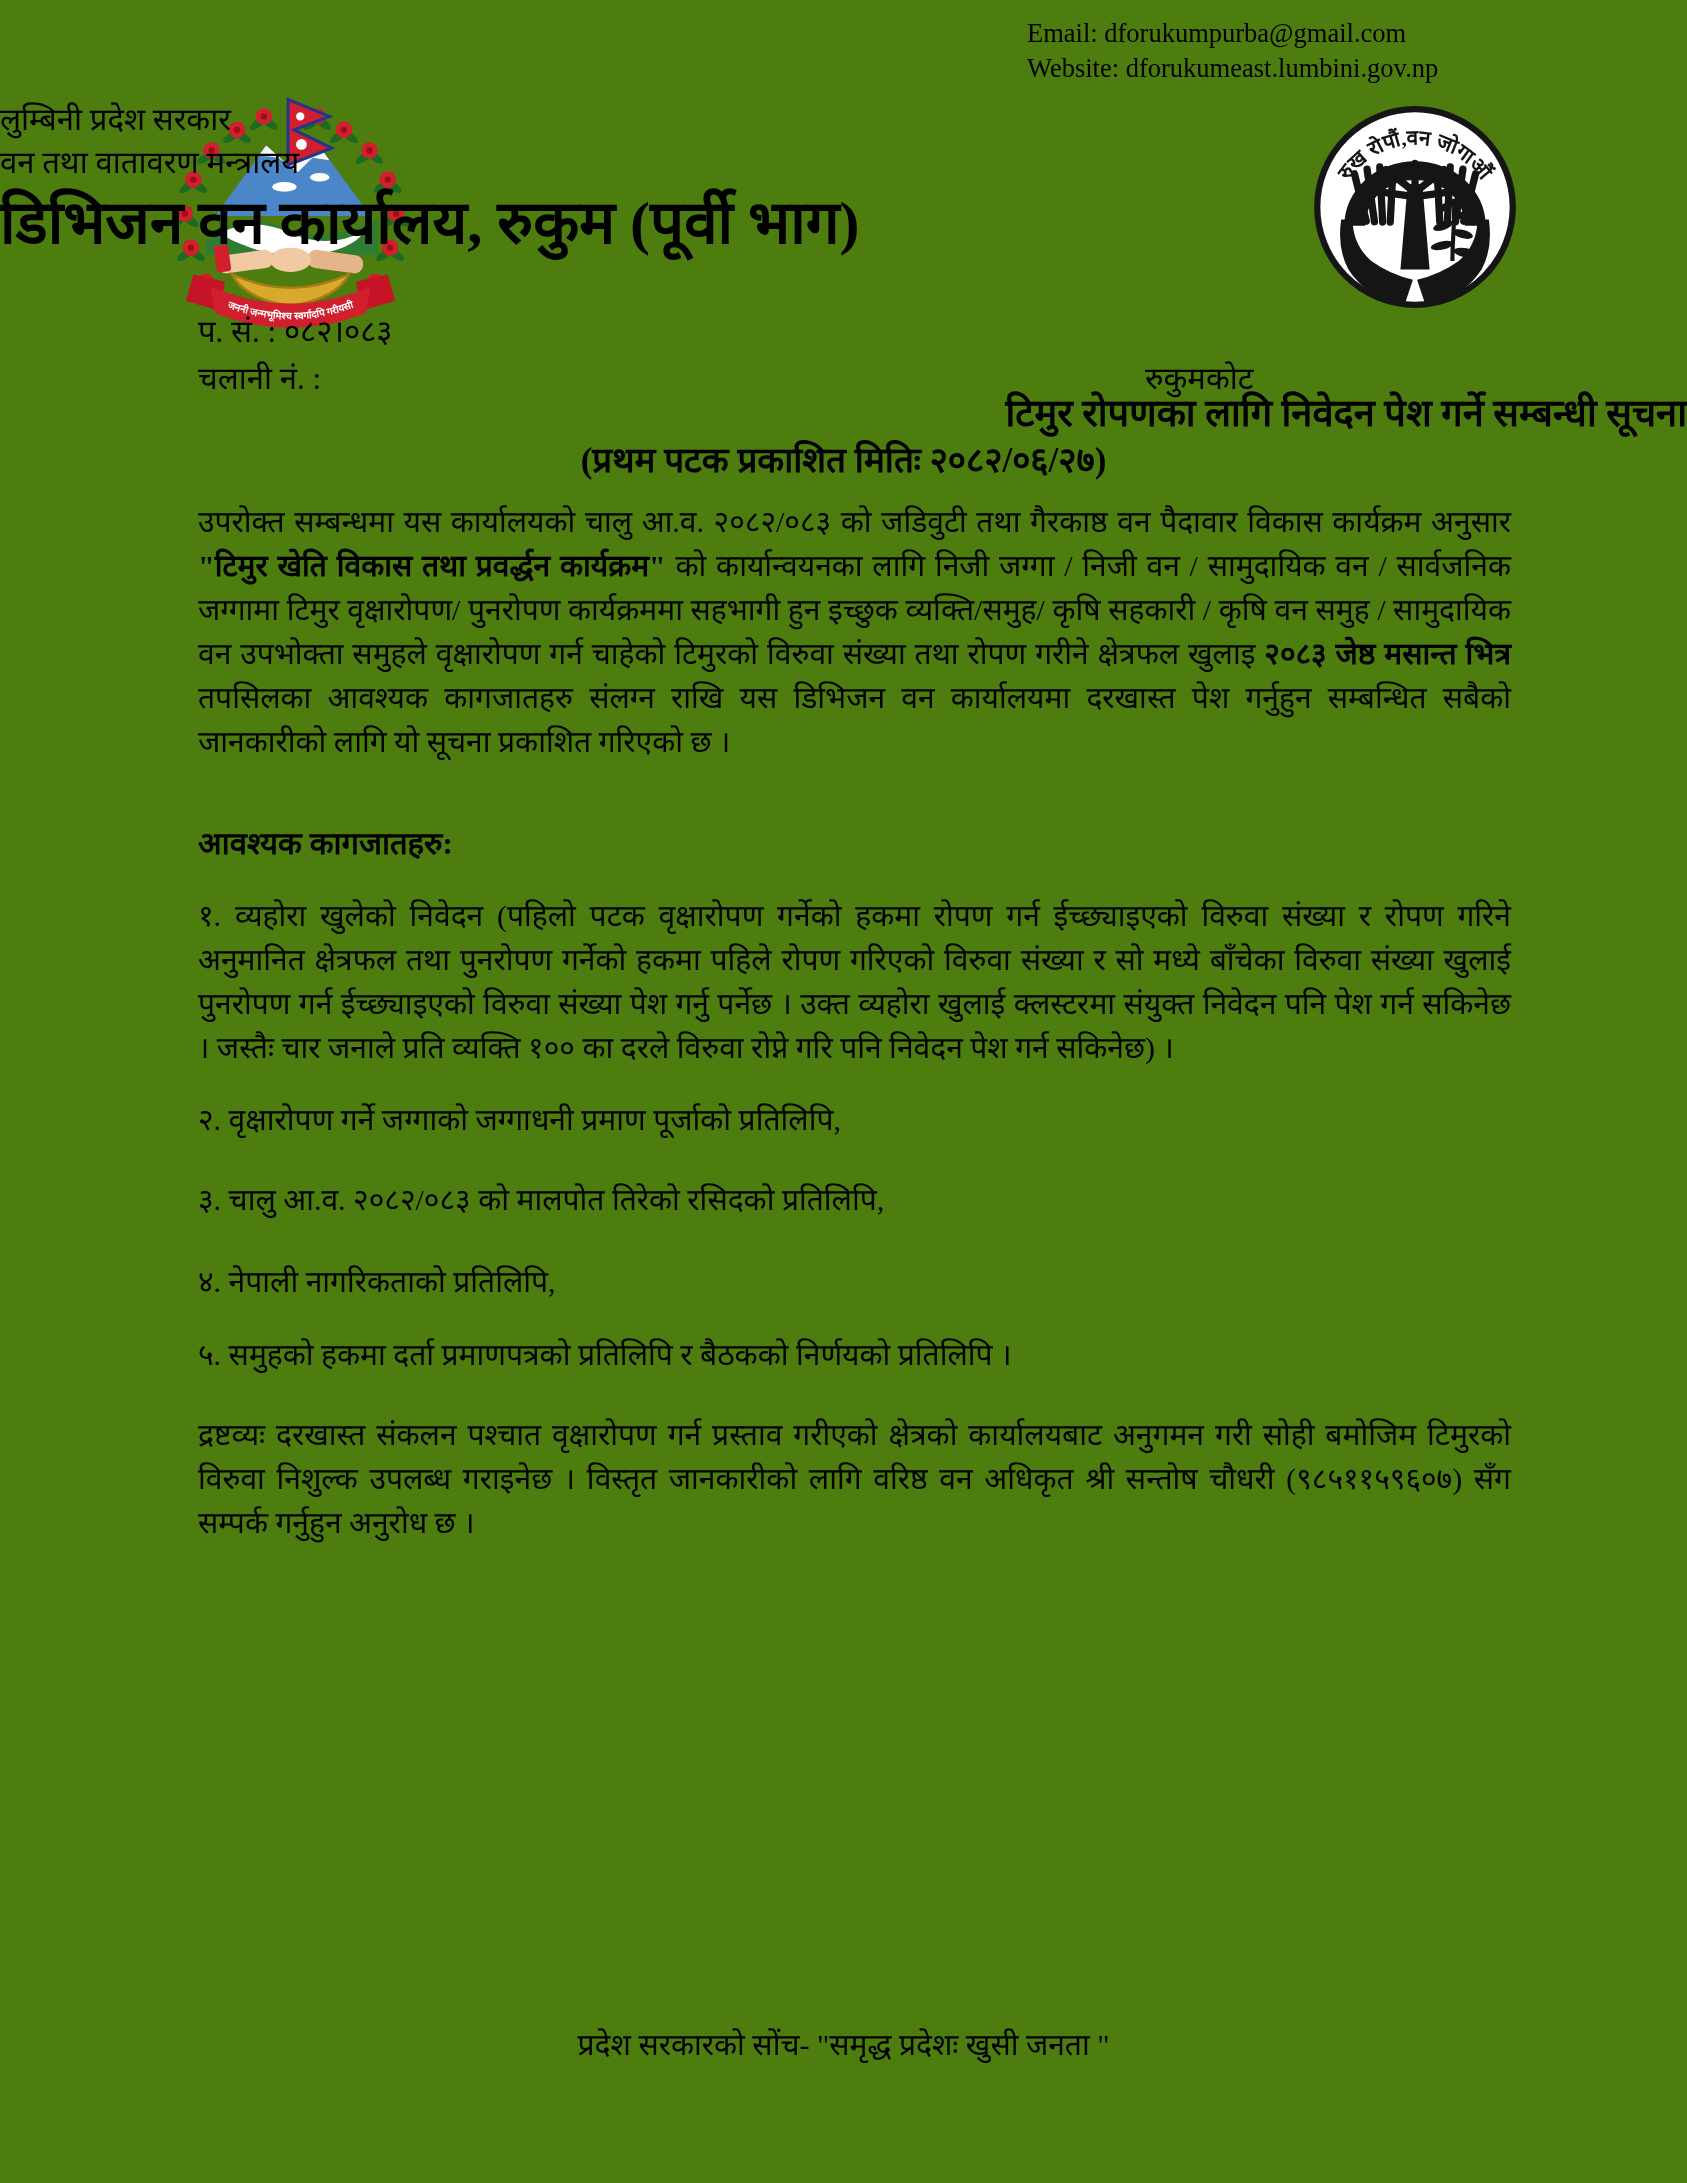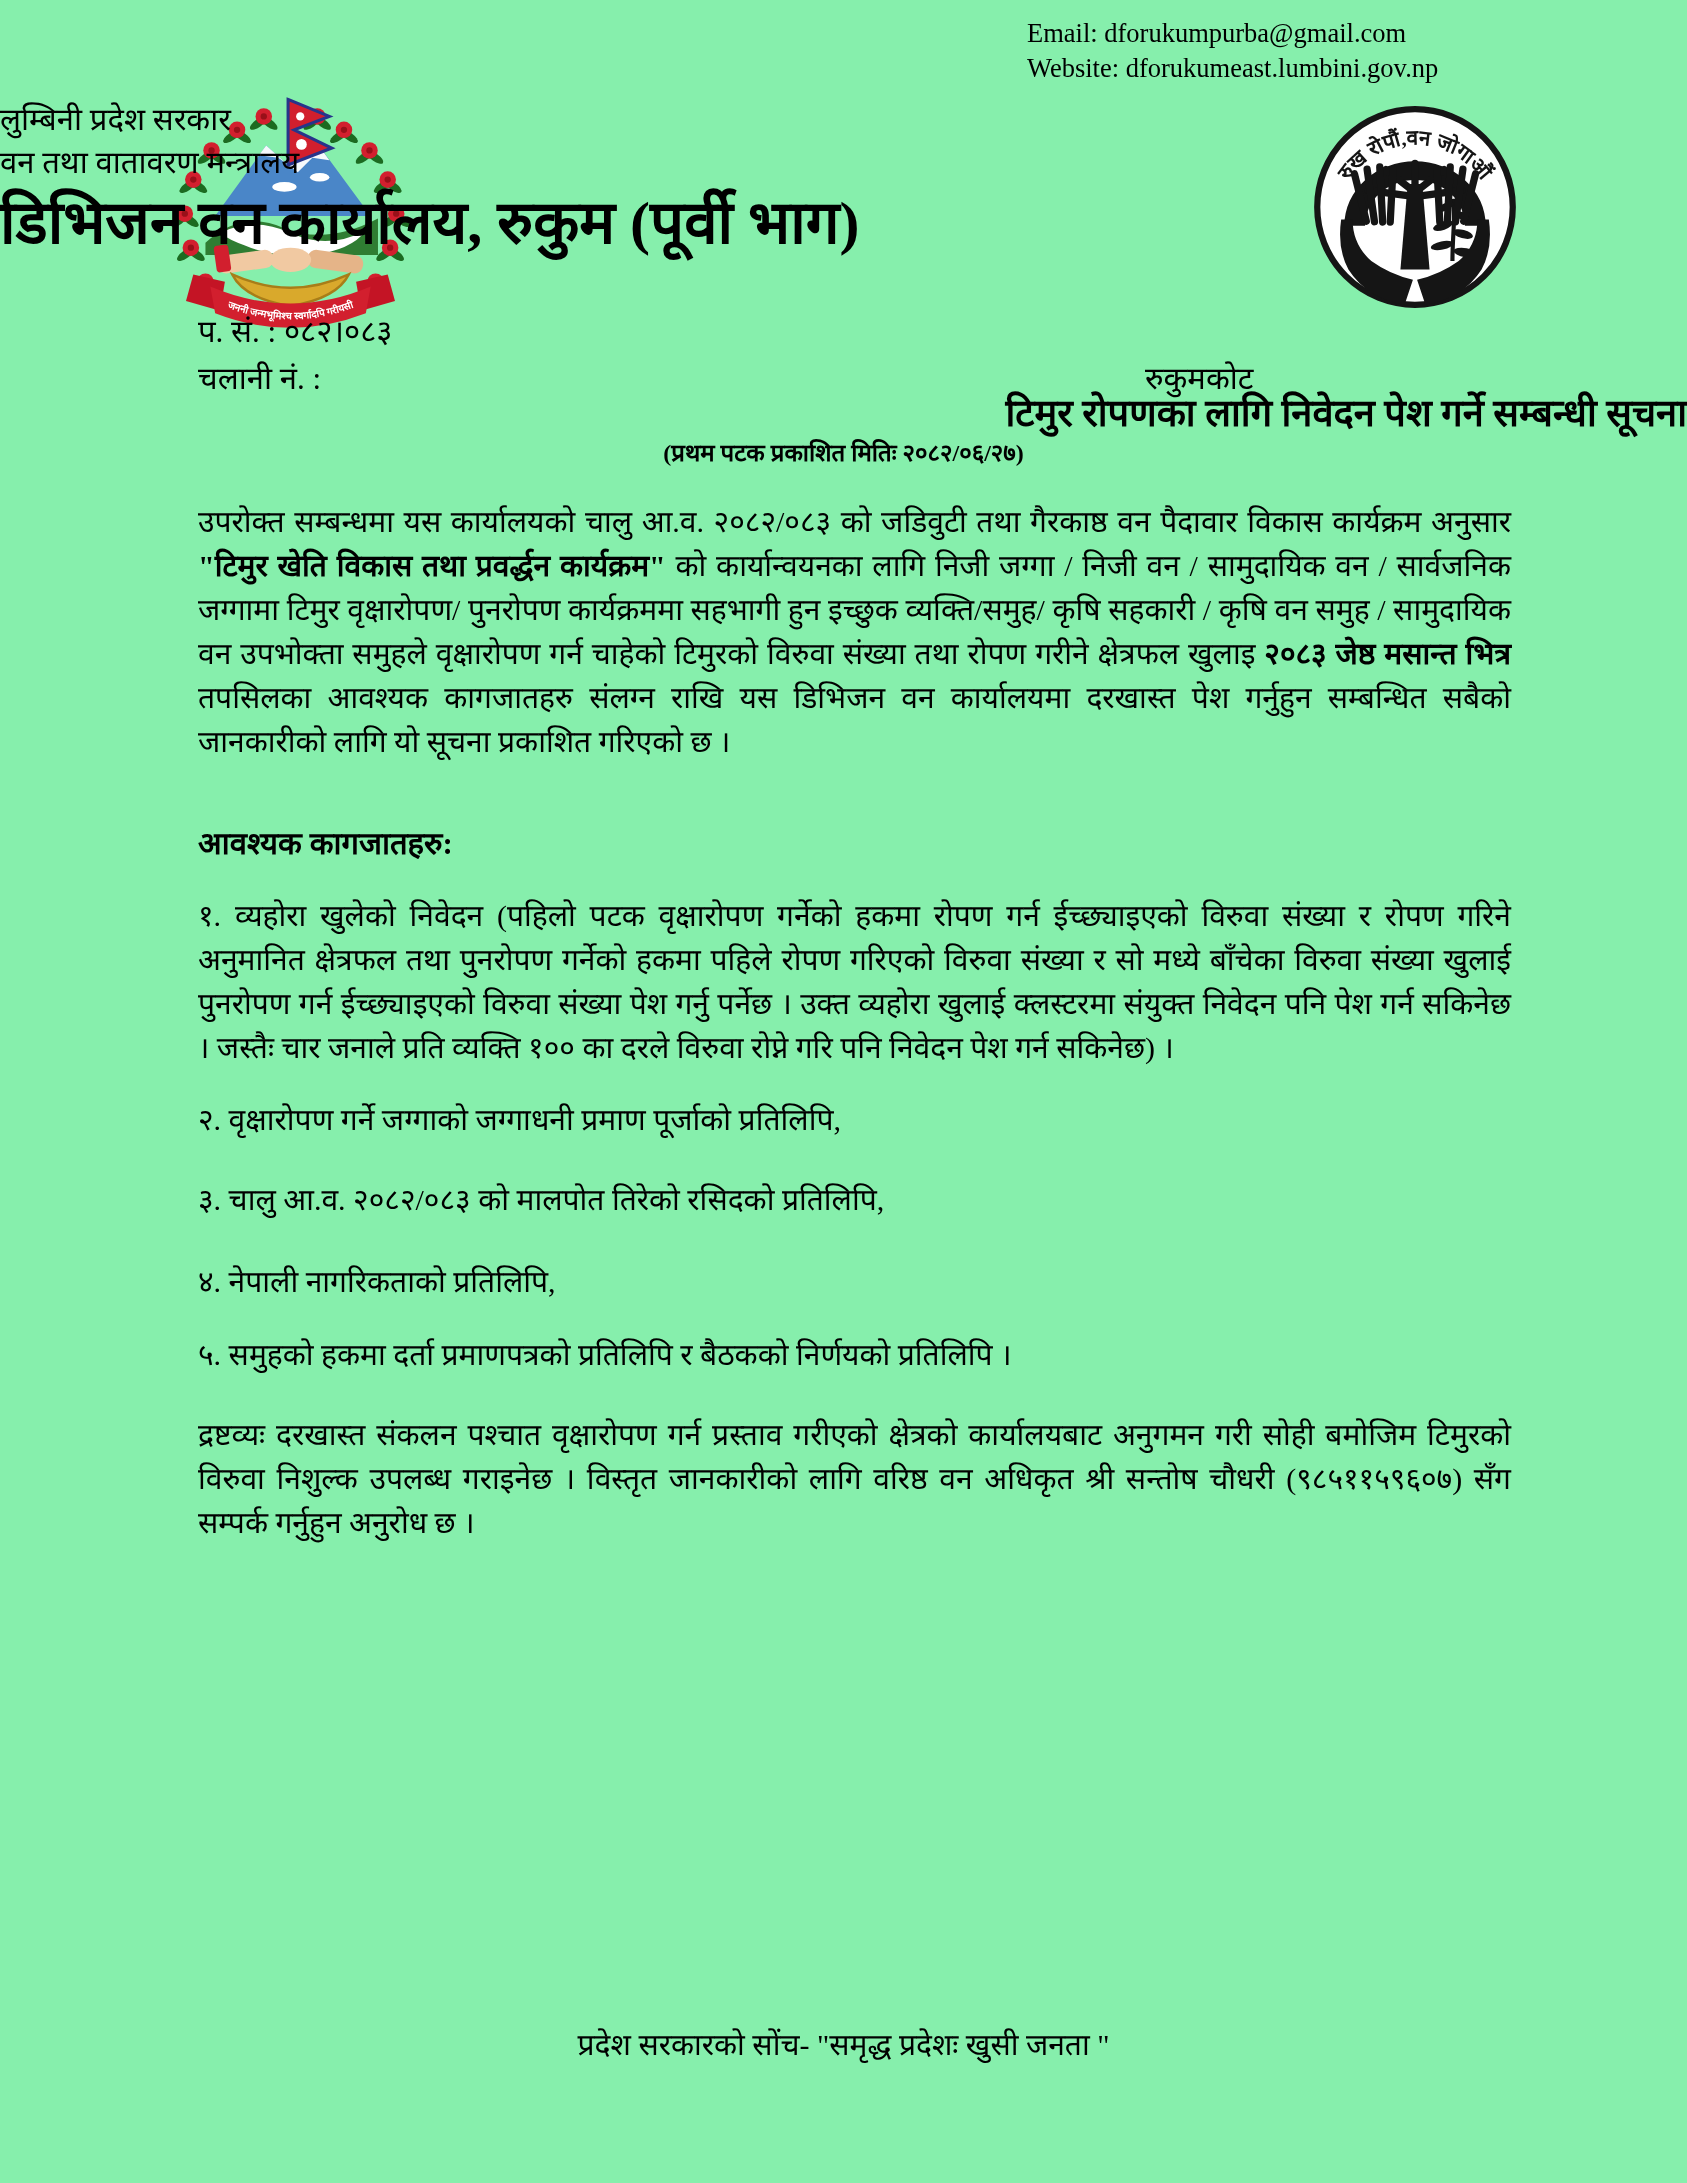"Email: dforukumpurba@gmail.com" .page { background: #86efac -> #4d7c0f }
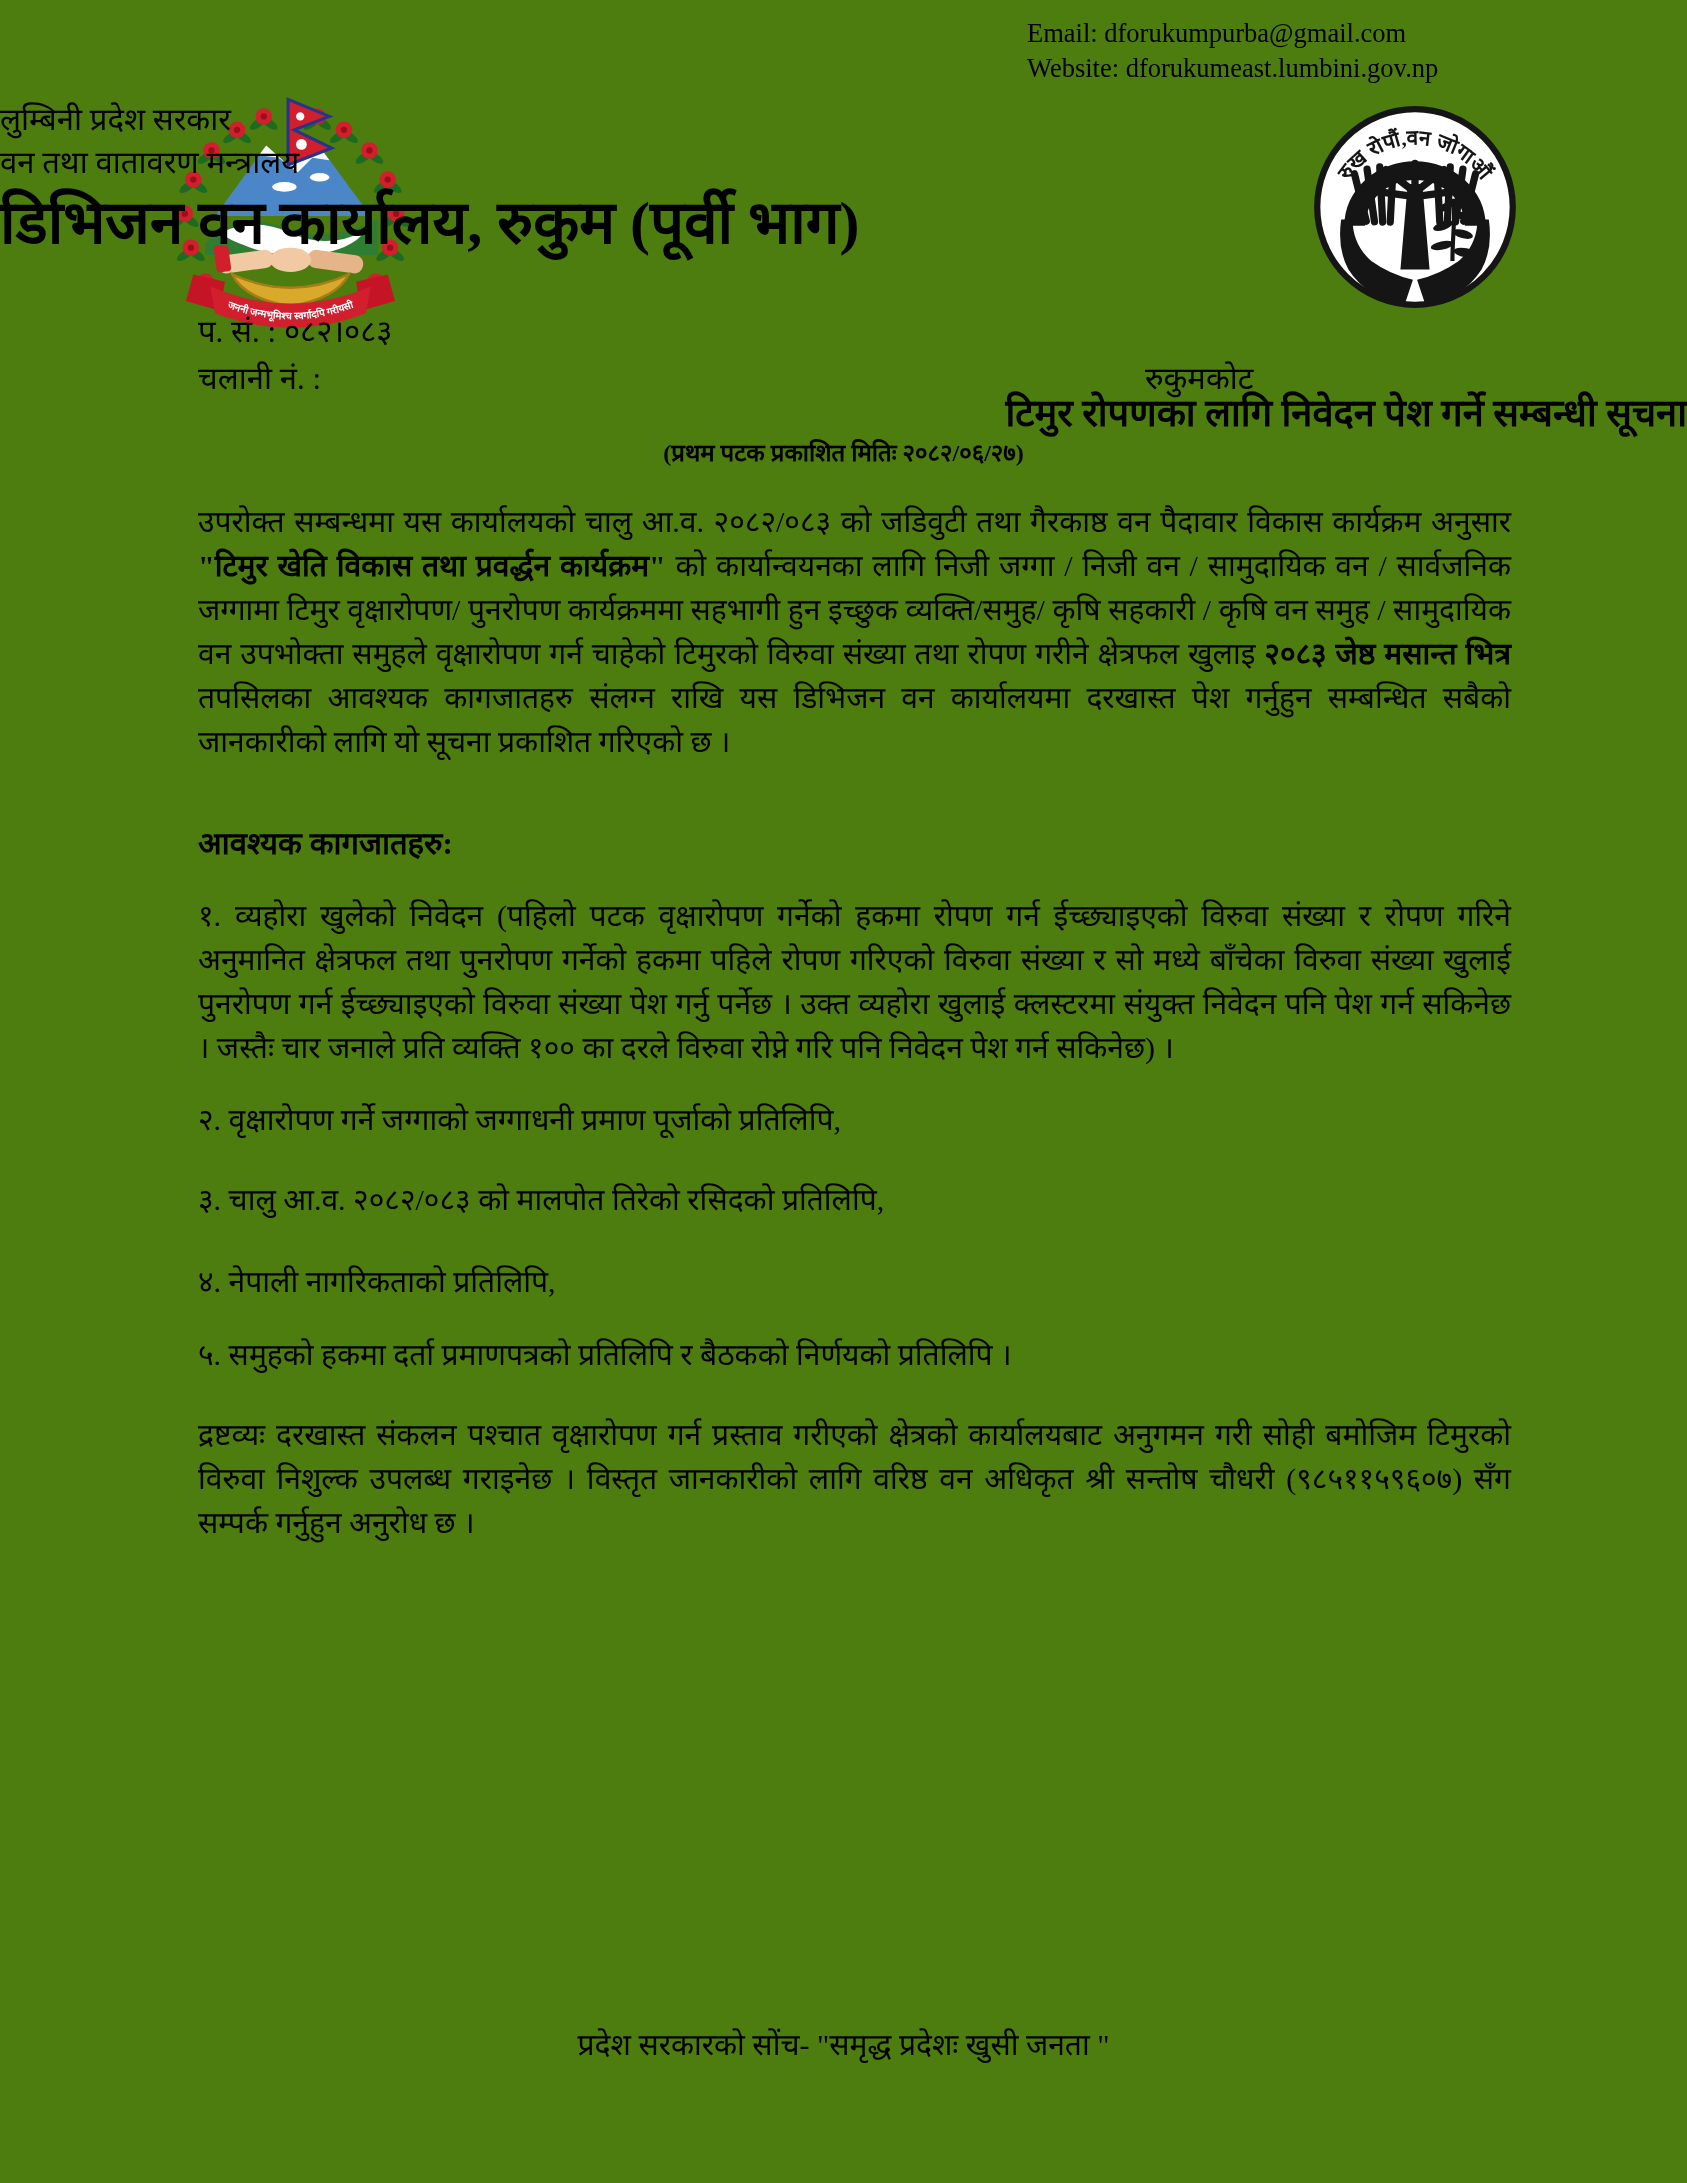"(प्रथम पटक प्रकाशित मितिः २०८२/०६/२७)" .subtitle { font-size: 24px -> 35px }
